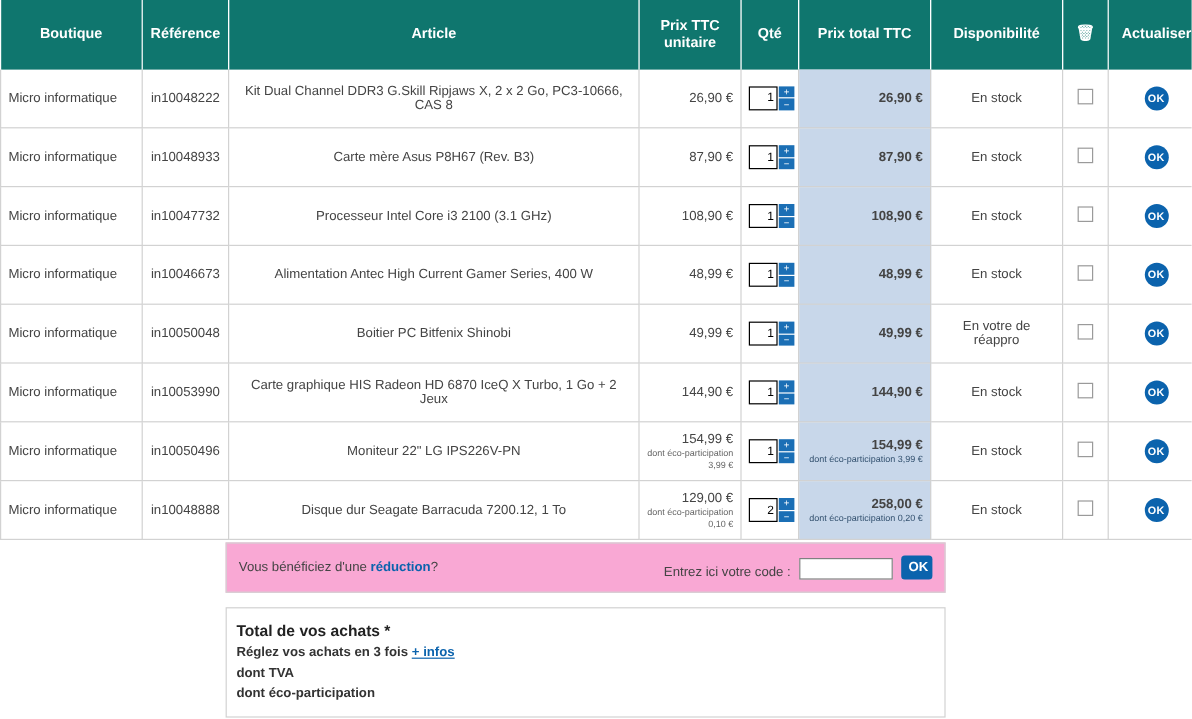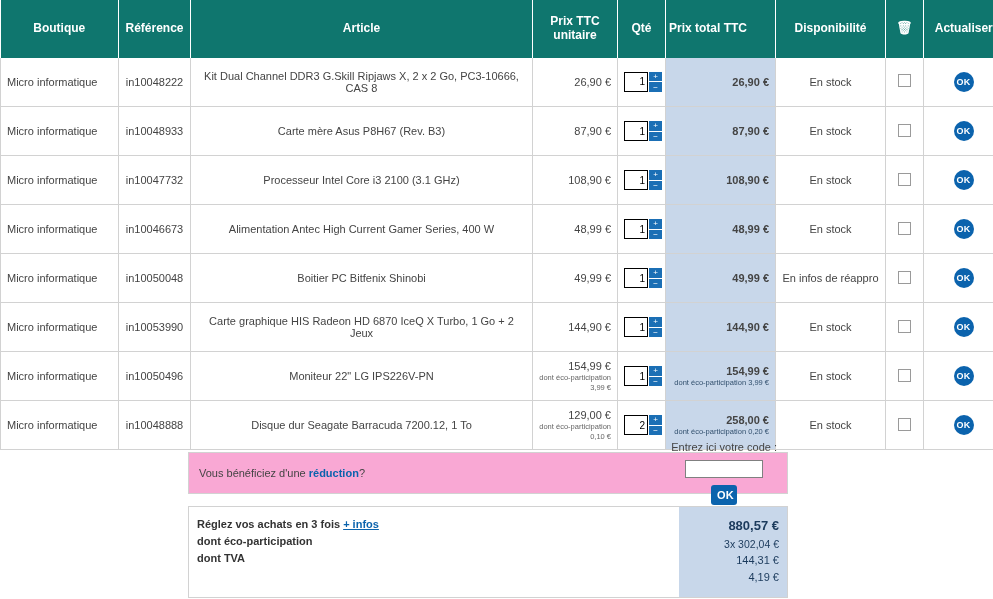"Prix total TTC" th.c-total { text-align: left -> center }
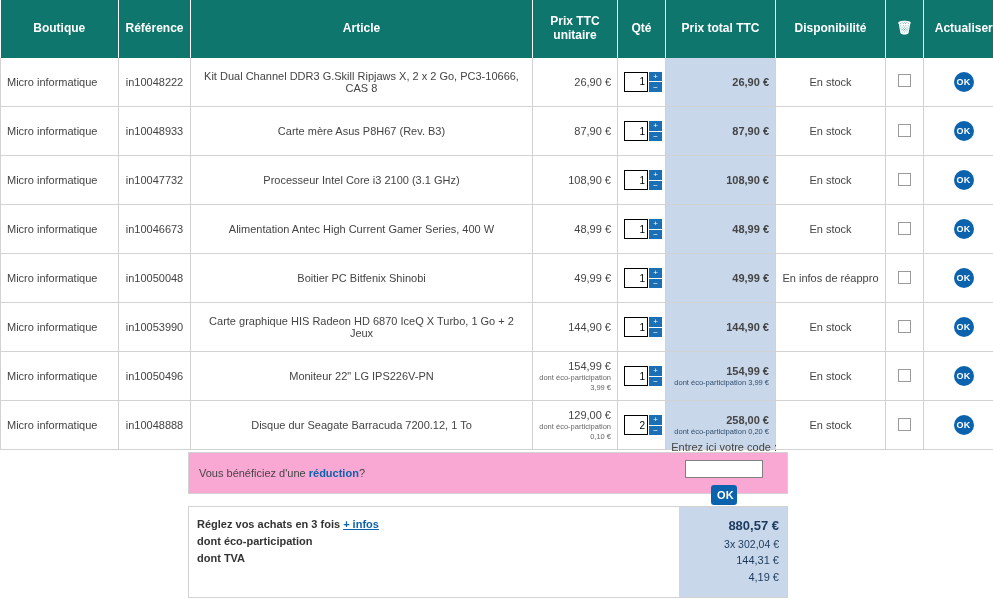"En infos de réappro" td.c-dispo { text: infos -> votre }
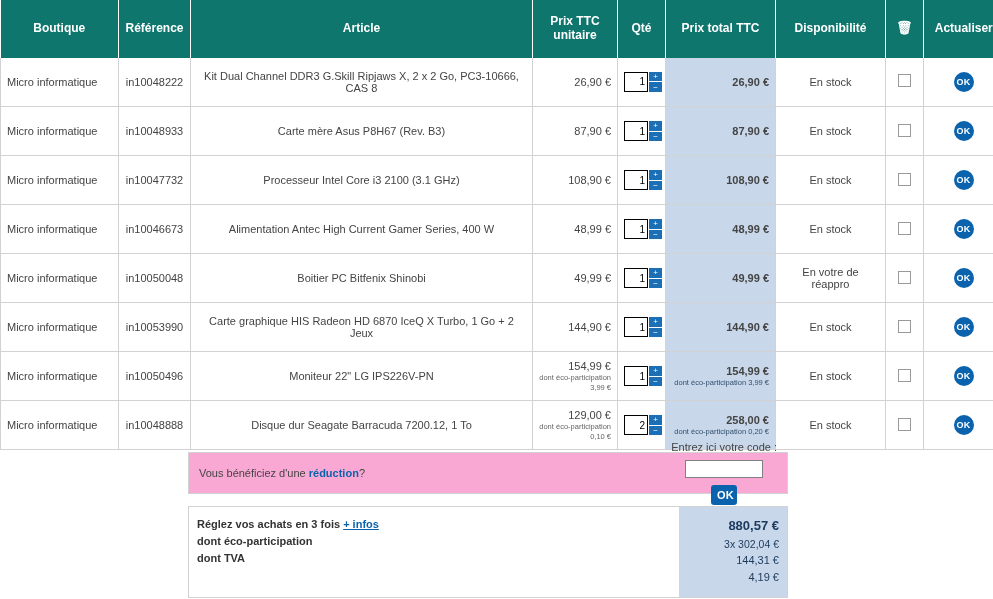"Entrez ici votre code :" .promo-right { align-items: center -> flex-end; flex-direction: column -> none }
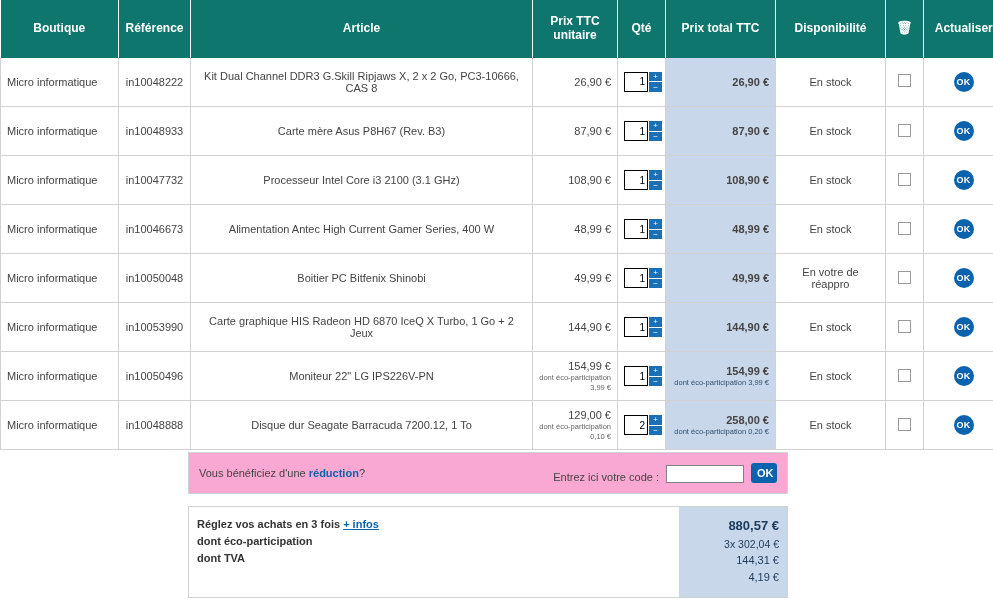"Total de vos achats *" div.t-title { html: none -> <div>Total de vos achats *</div> }
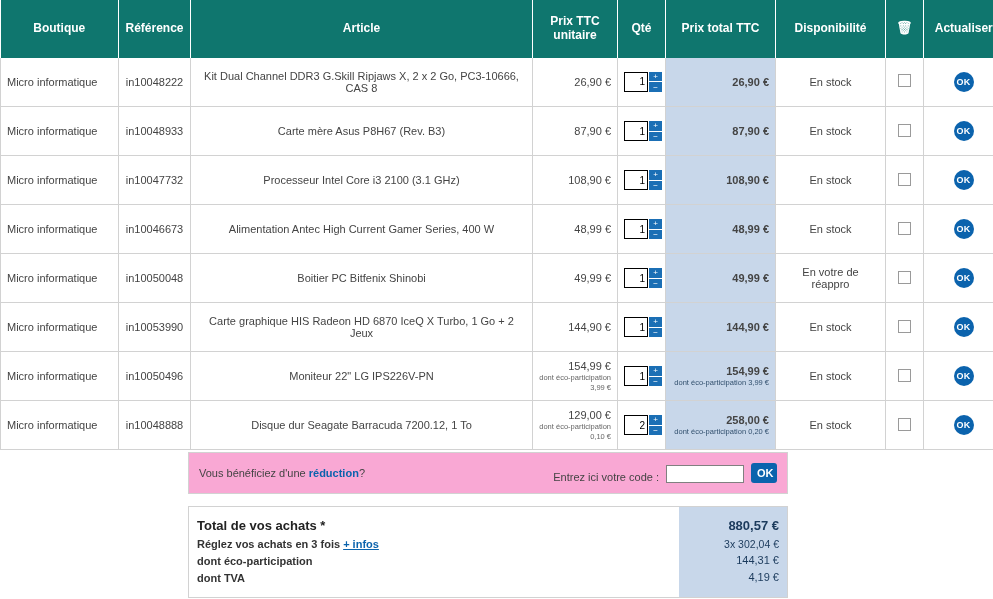"880,57 €" div.totals-right { html: <div> <div>880,57 €</div> <div>3x 302,04 €</div> <div>144,31 €</div> <div>4,19 €</div> </div> -> none }
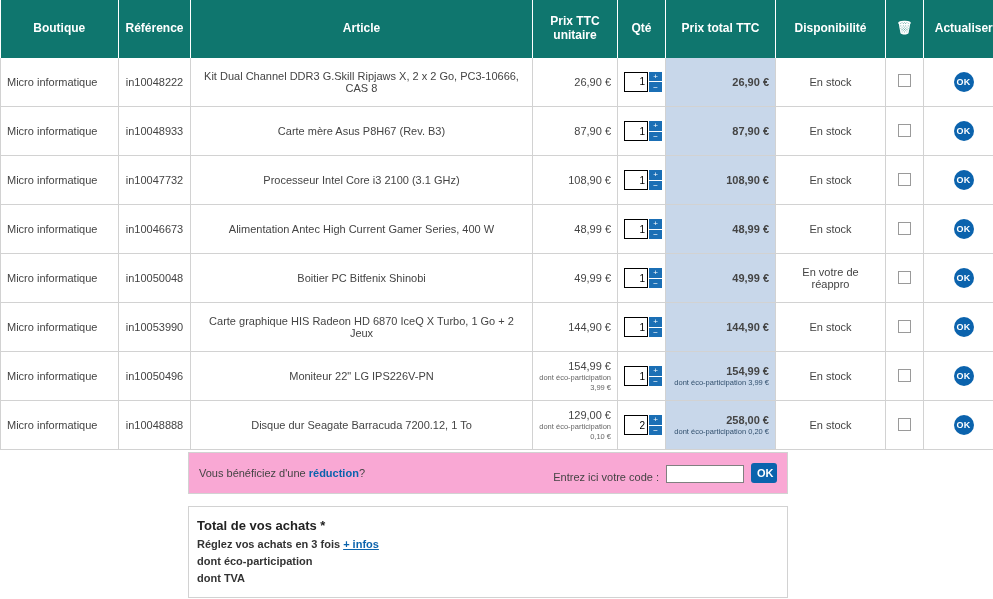"dont éco-participation" div.t-row { order: before "dont TVA" -> after "dont TVA" }
